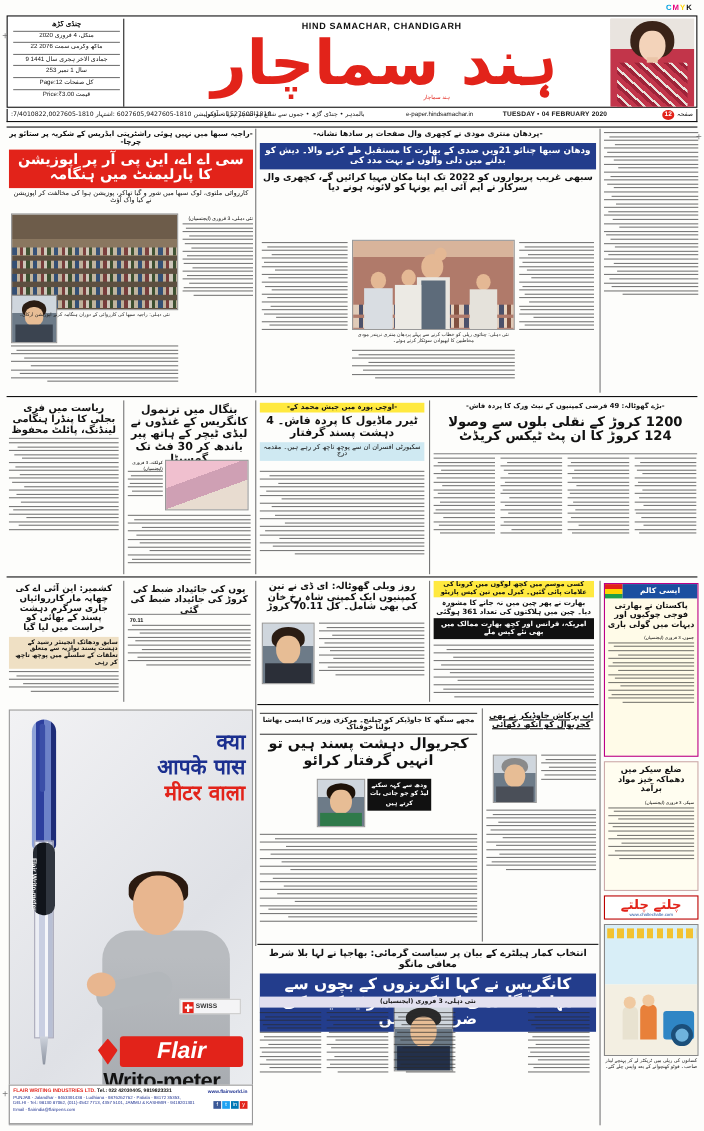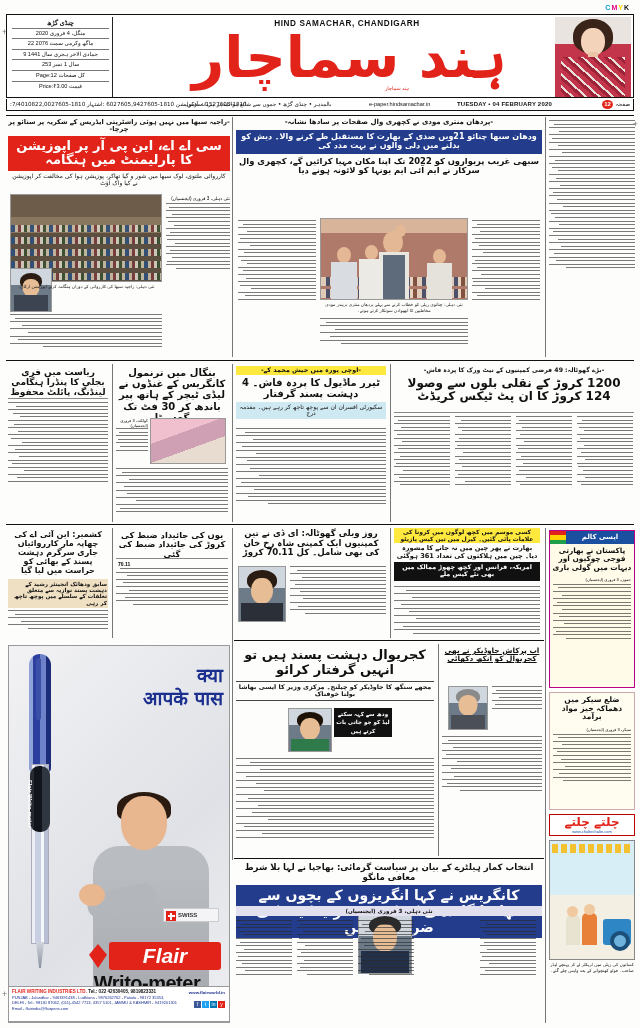"امریکہ، فرانس اور کچھ چھوڑ" div.hl { text: چھوڑ -> بھارت }
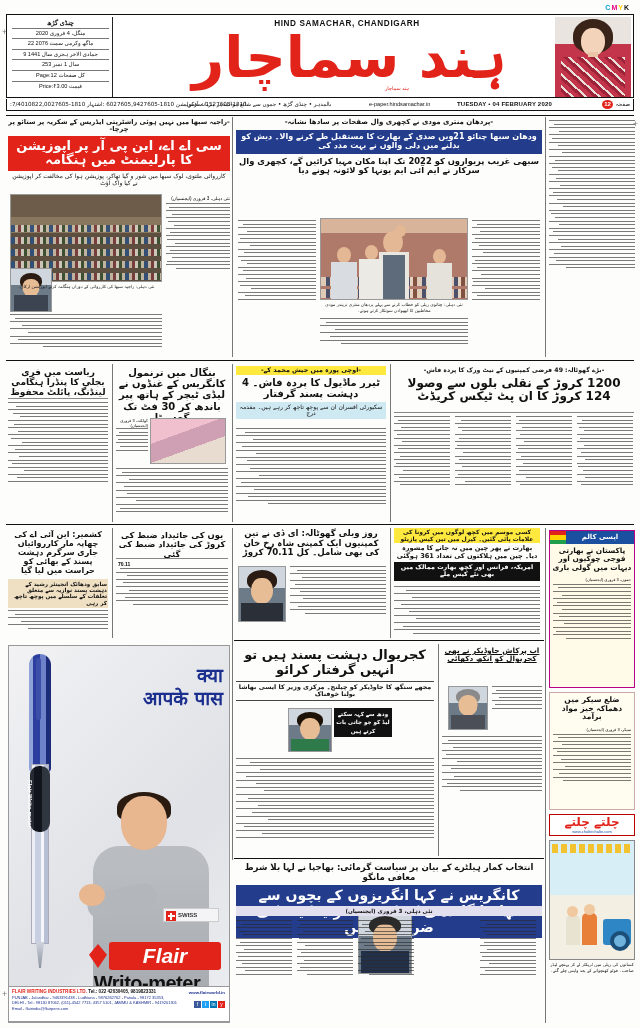"کجریوال دہشت پسند ہیں تو" div.hl { order: before "مجھے سنگھ کا جاوڈیکر کو" -> after "مجھے سنگھ کا جاوڈیکر کو" }
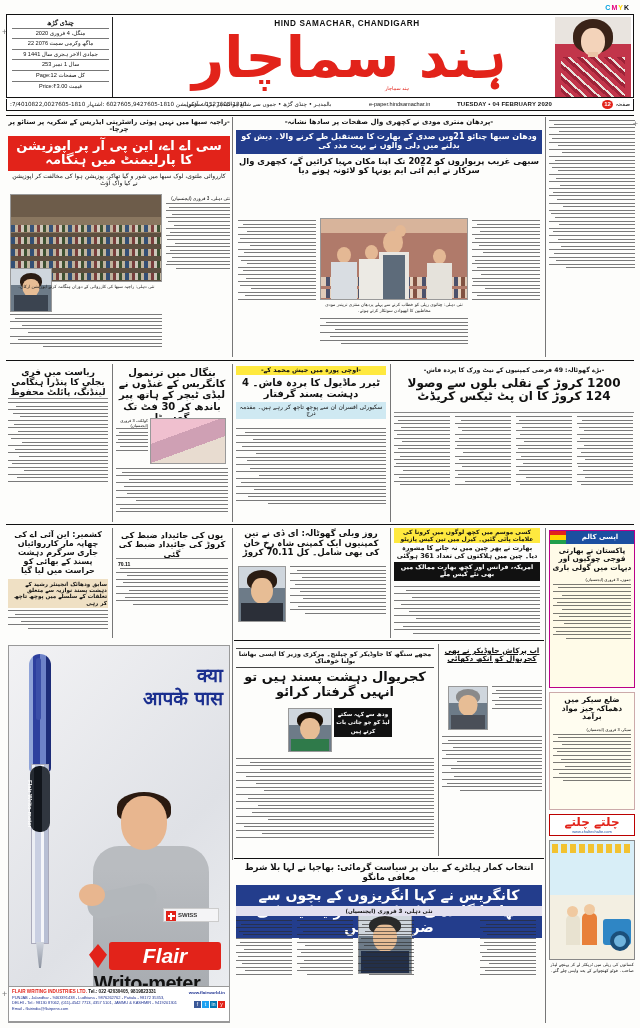"मीटर वाला" div.l3 { html: none -> <div>मीटर वाला</div> }
